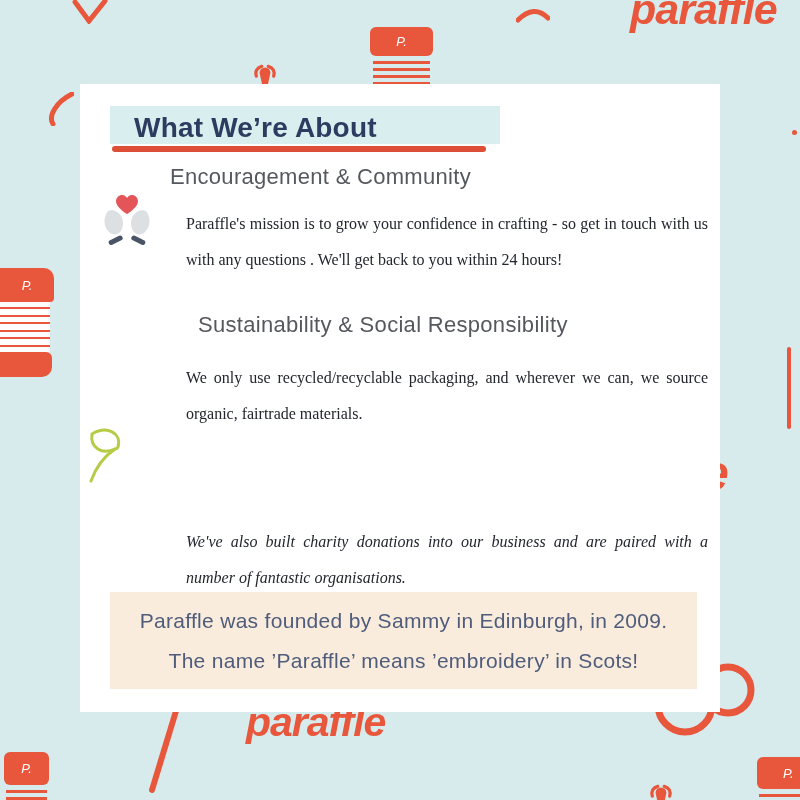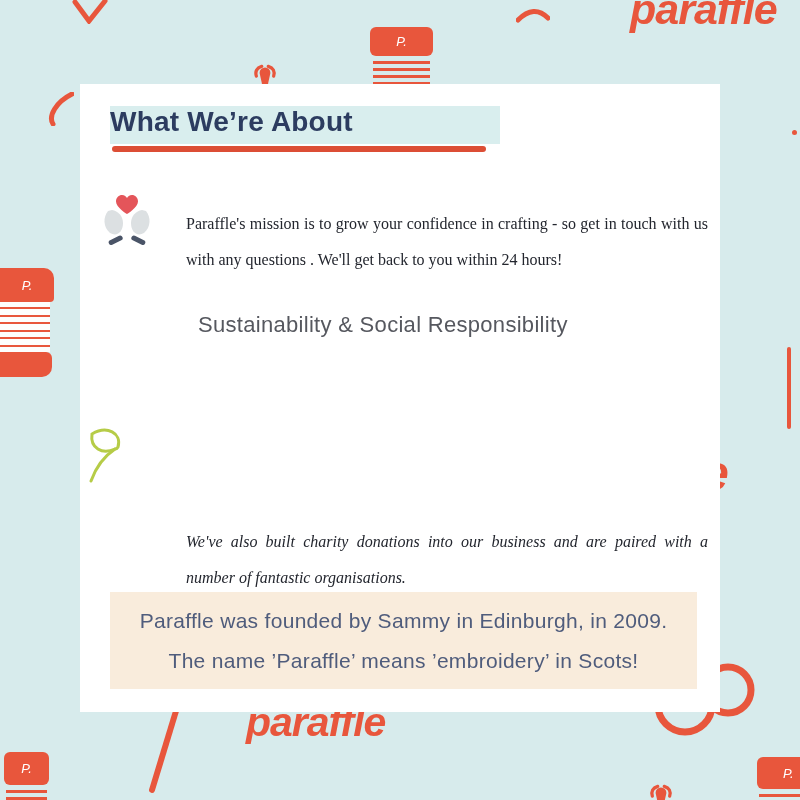"What We’re About" .title-bar { align-items: flex-start -> flex-end; padding-left: 0 -> 24px }
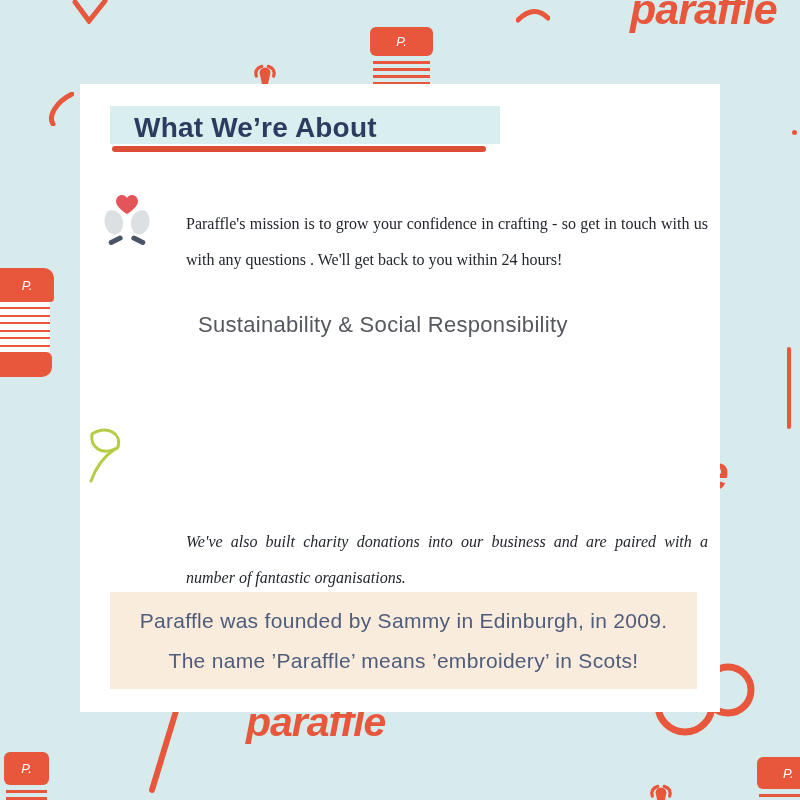"Encouragement & Community" h2.sec-head { html: none -> <h2>Encouragement &amp; Community</h2> }
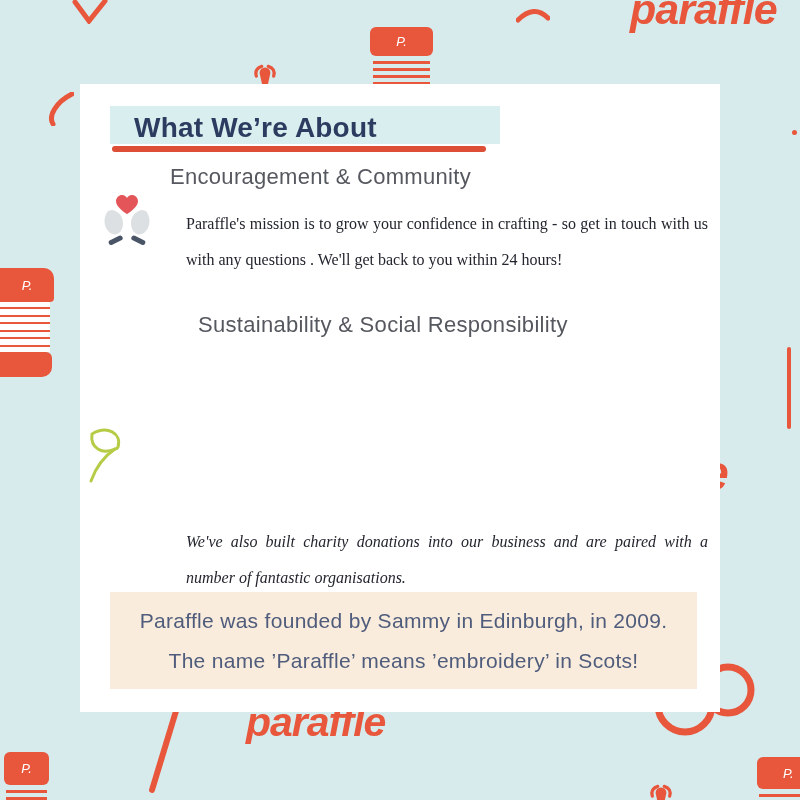"We only use recycled/recyclable" p.para { html: none -> <p>We only use recycled/recyclable packaging, and wherever we can, we source organic, fairtrade materials.</p> }
